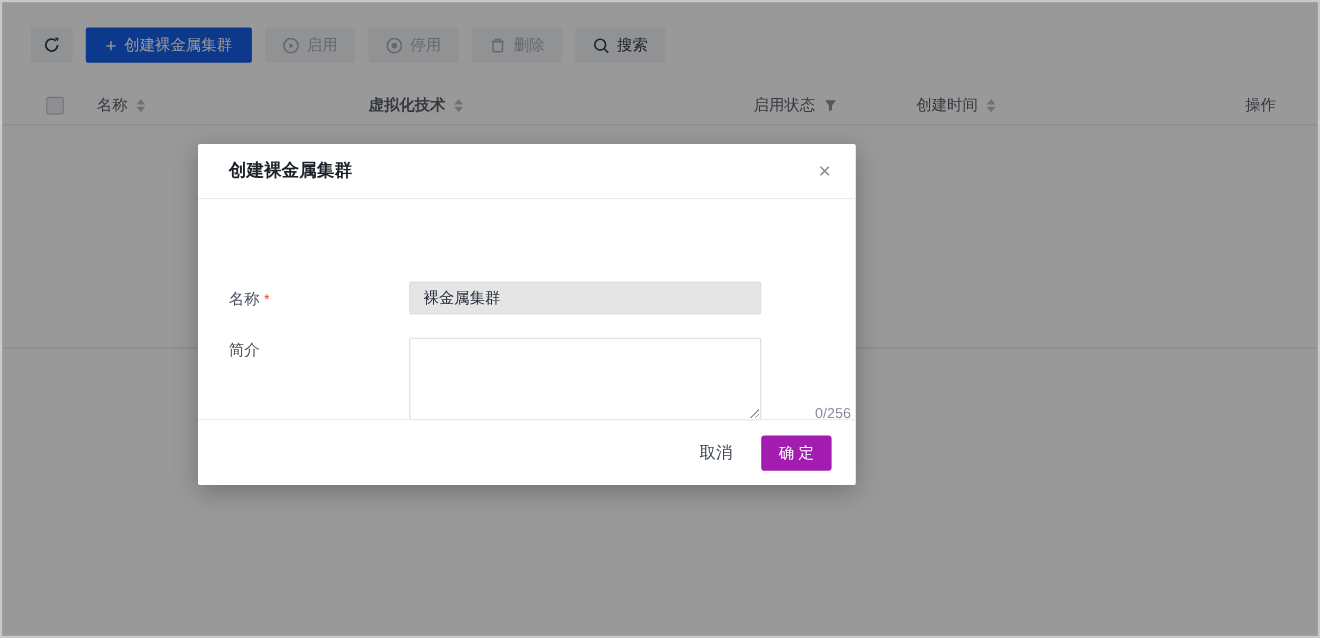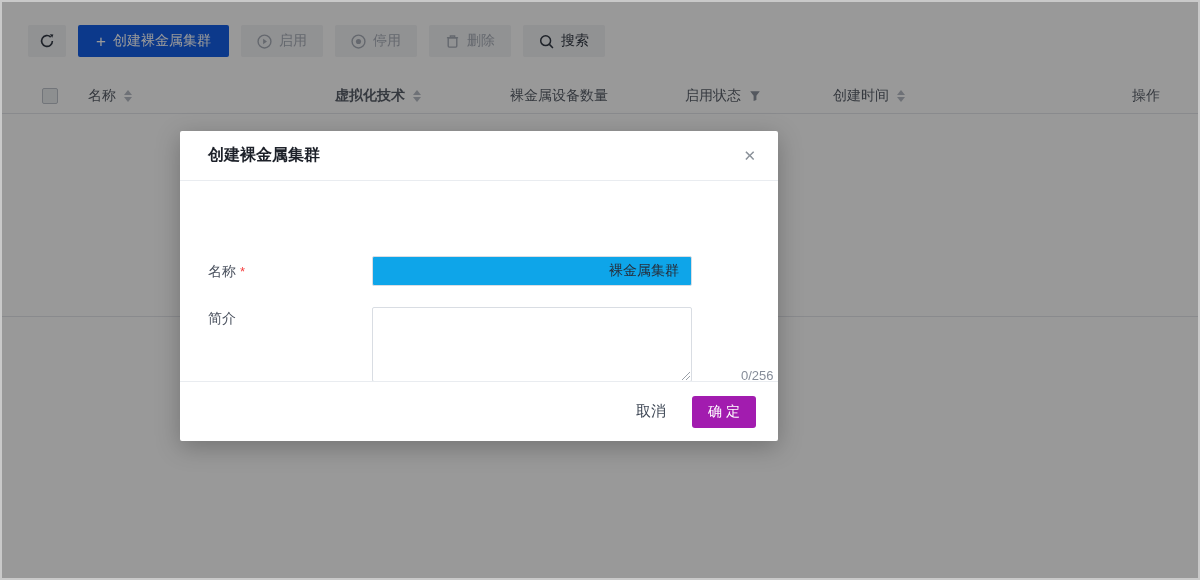"裸金属设备数量" div.th { html: <div> <span>裸金属设备数量</span> </div> -> none }
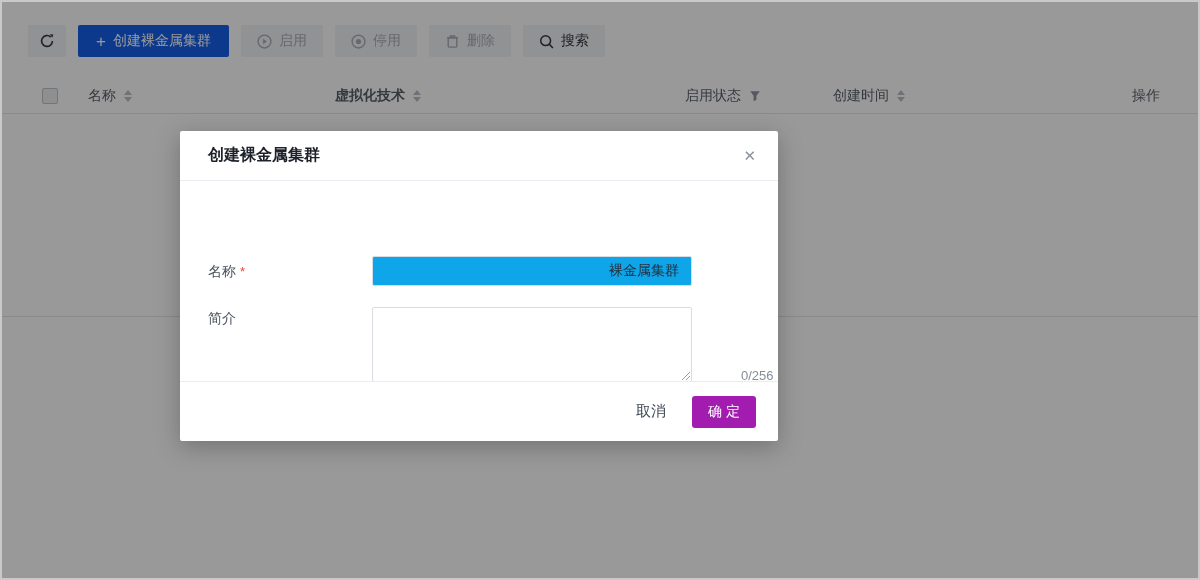"裸金属集群" .text-input { background: #0ea5e9 -> #e5e5e5; text-align: right -> none }
